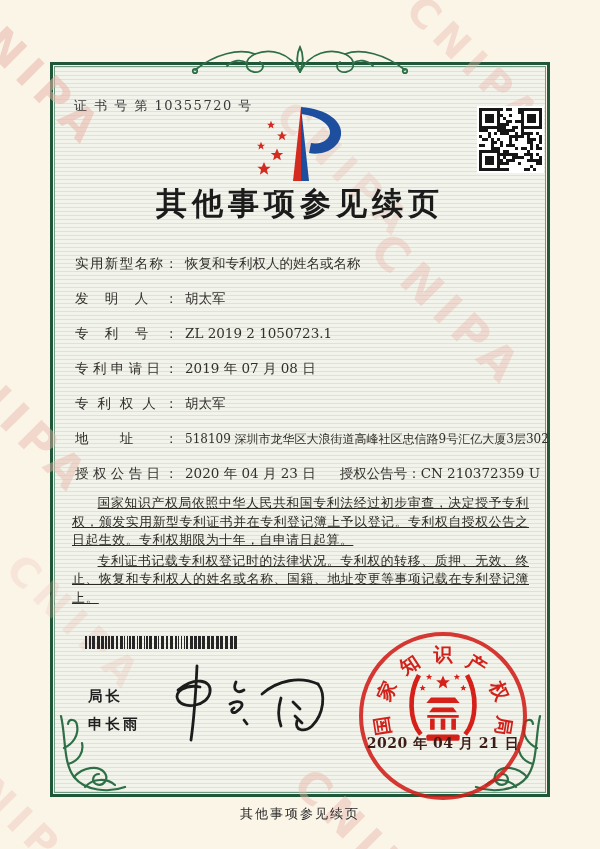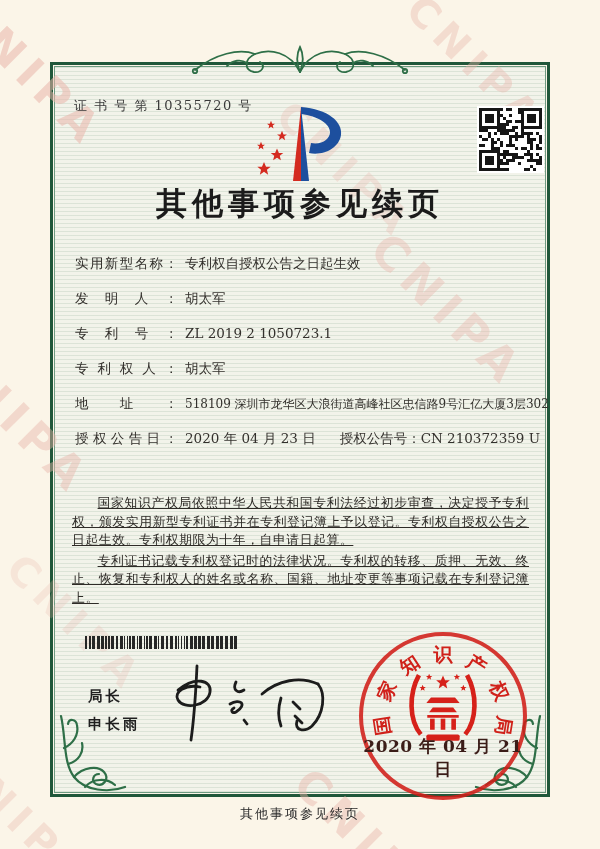"专利权自授权公告之日起生效" span.f-value { text: 专利权自授权公告之日起生效 -> 恢复和专利权人的姓名或名称 }
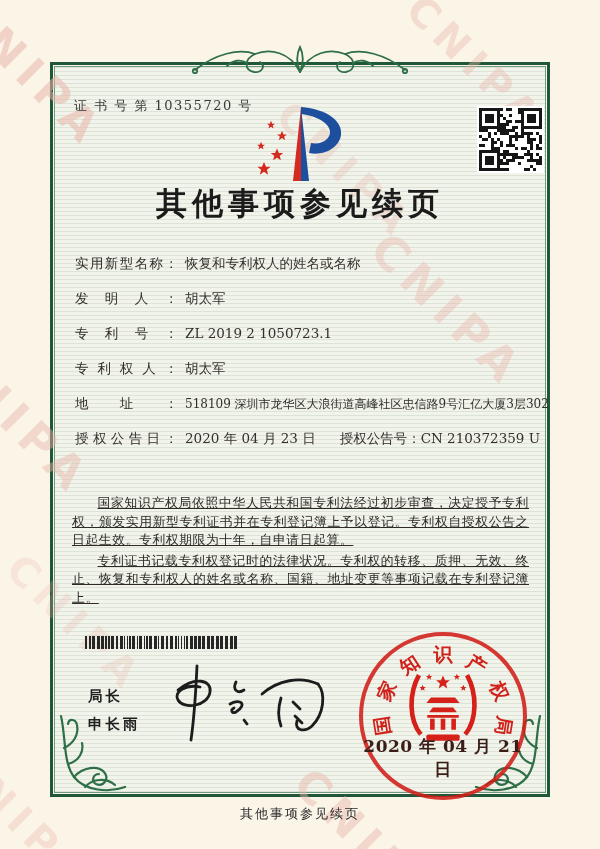"专利申请日： 2019 年 07 月" div.f-row { html: none -> <div> <span>专利申请日：</span><span>2019 年 07 月 08 日</span> </div> }
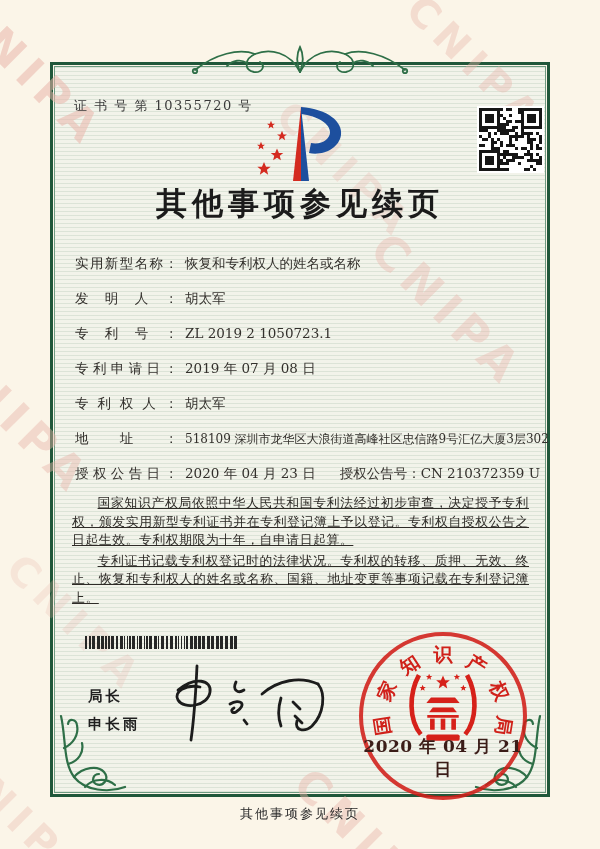"2020 年 04 月 21" .seal-date { font-size: 17px -> 14px }
